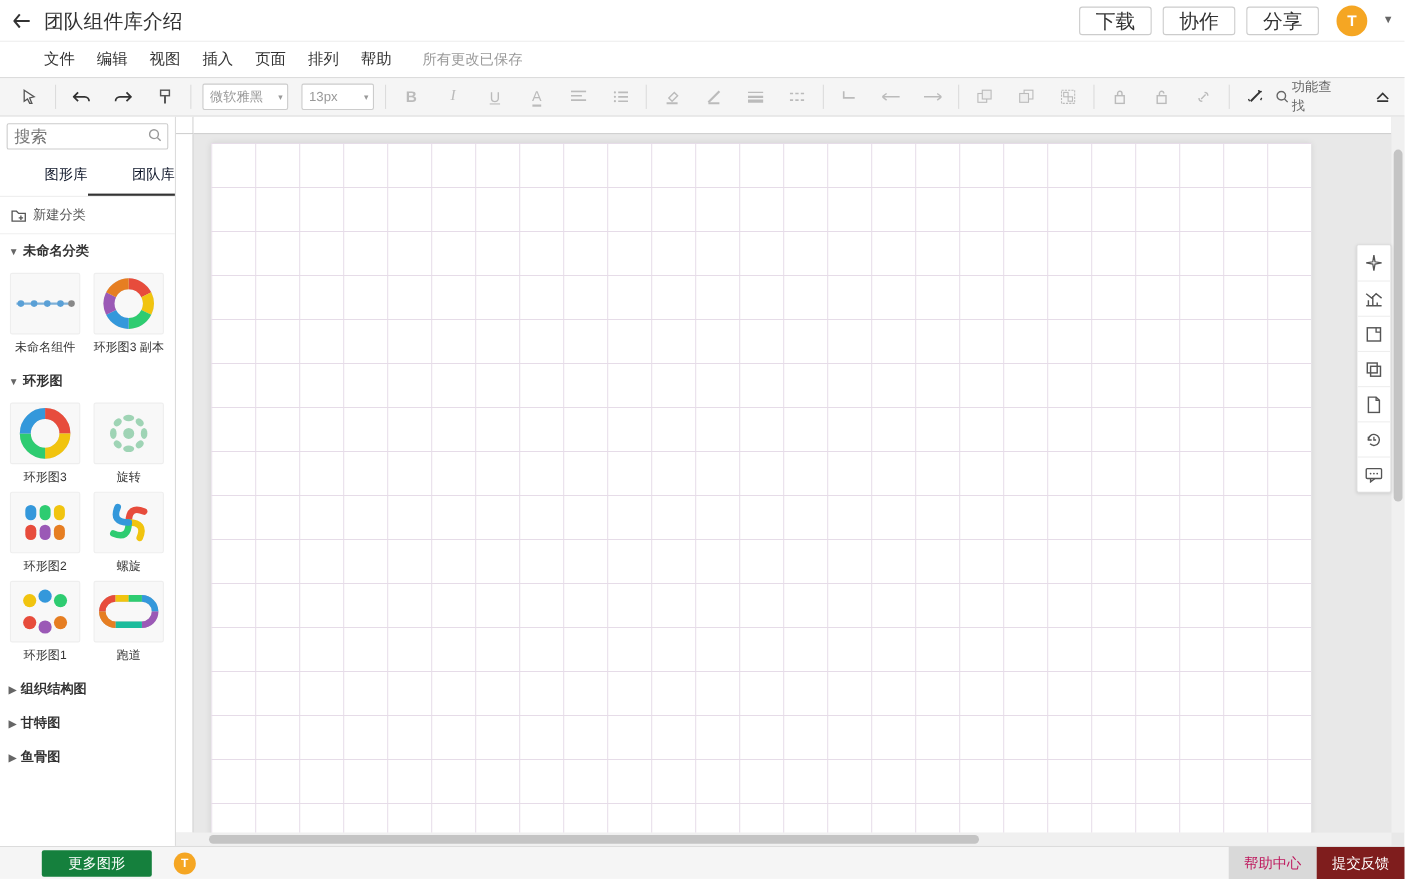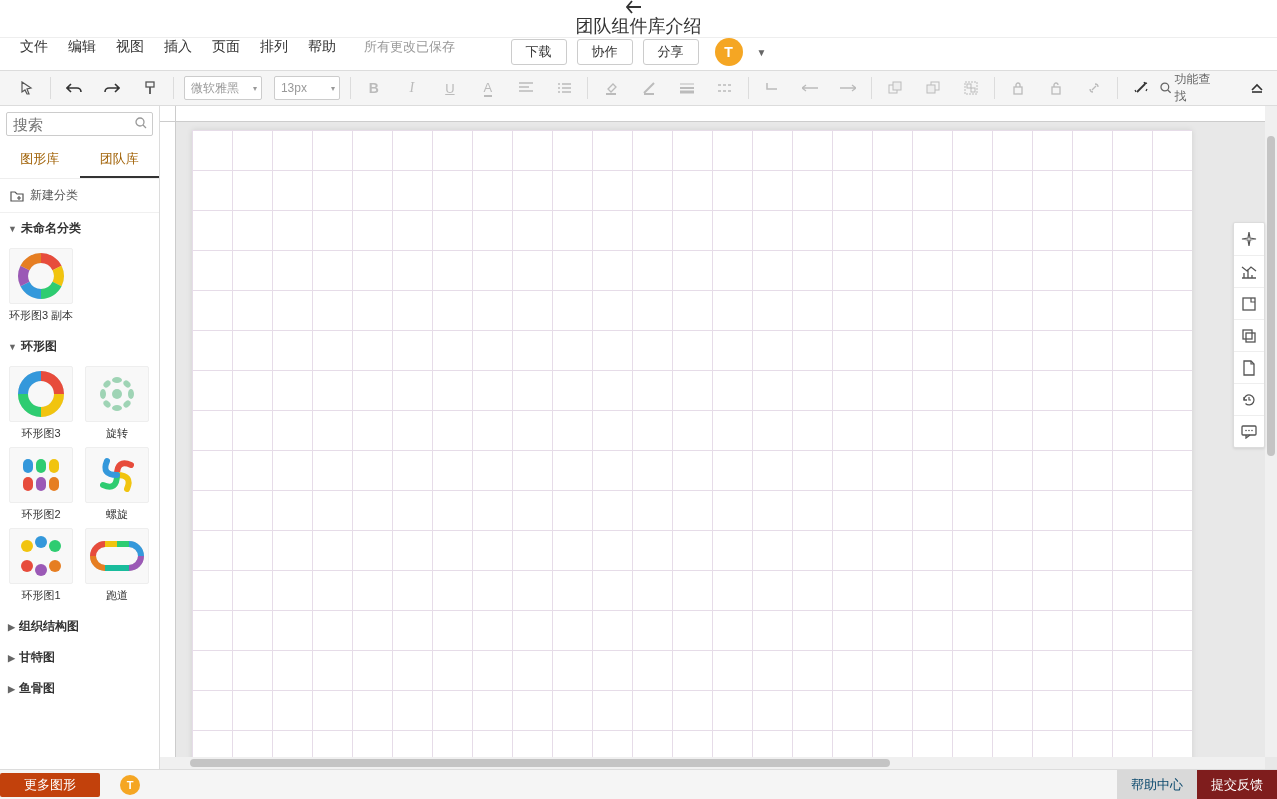"团队组件库介绍" .header { flex-direction: column -> none }
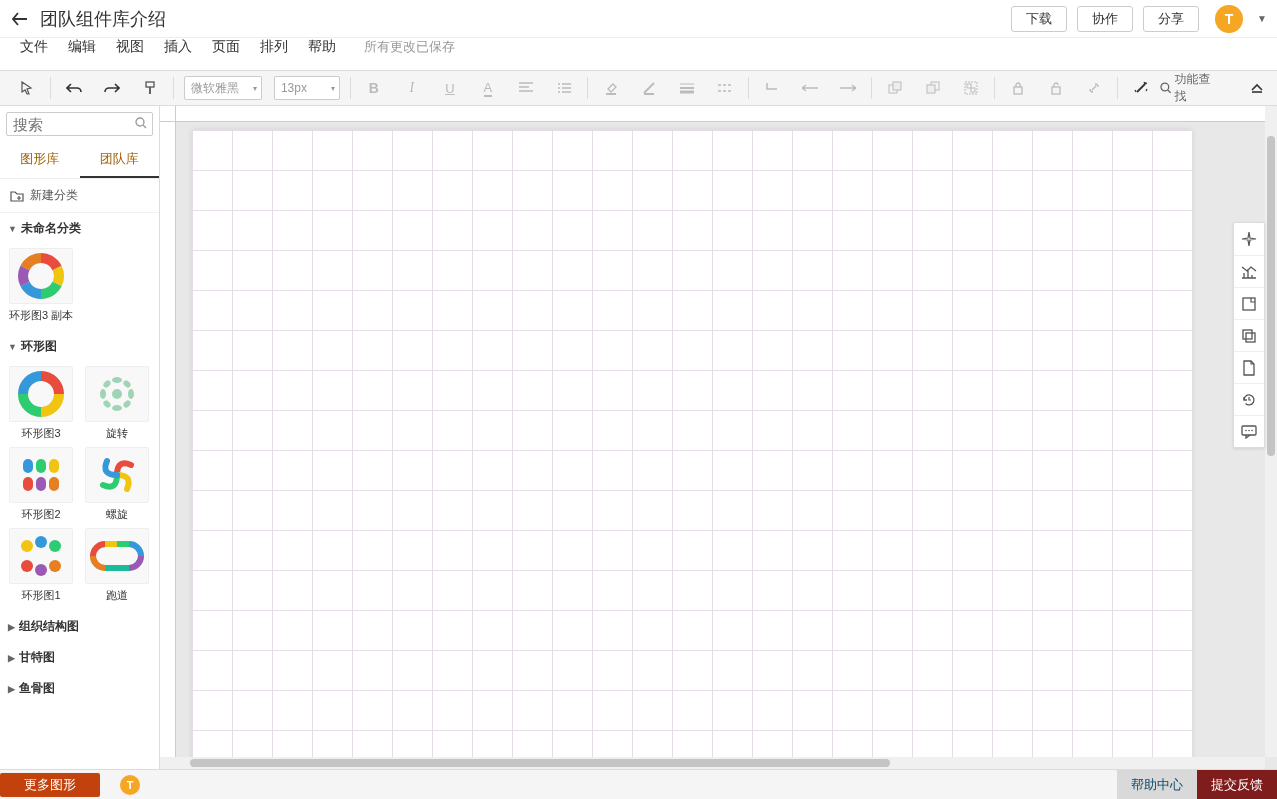"下载" .hdr-btn { font-size: 13px -> 18px }
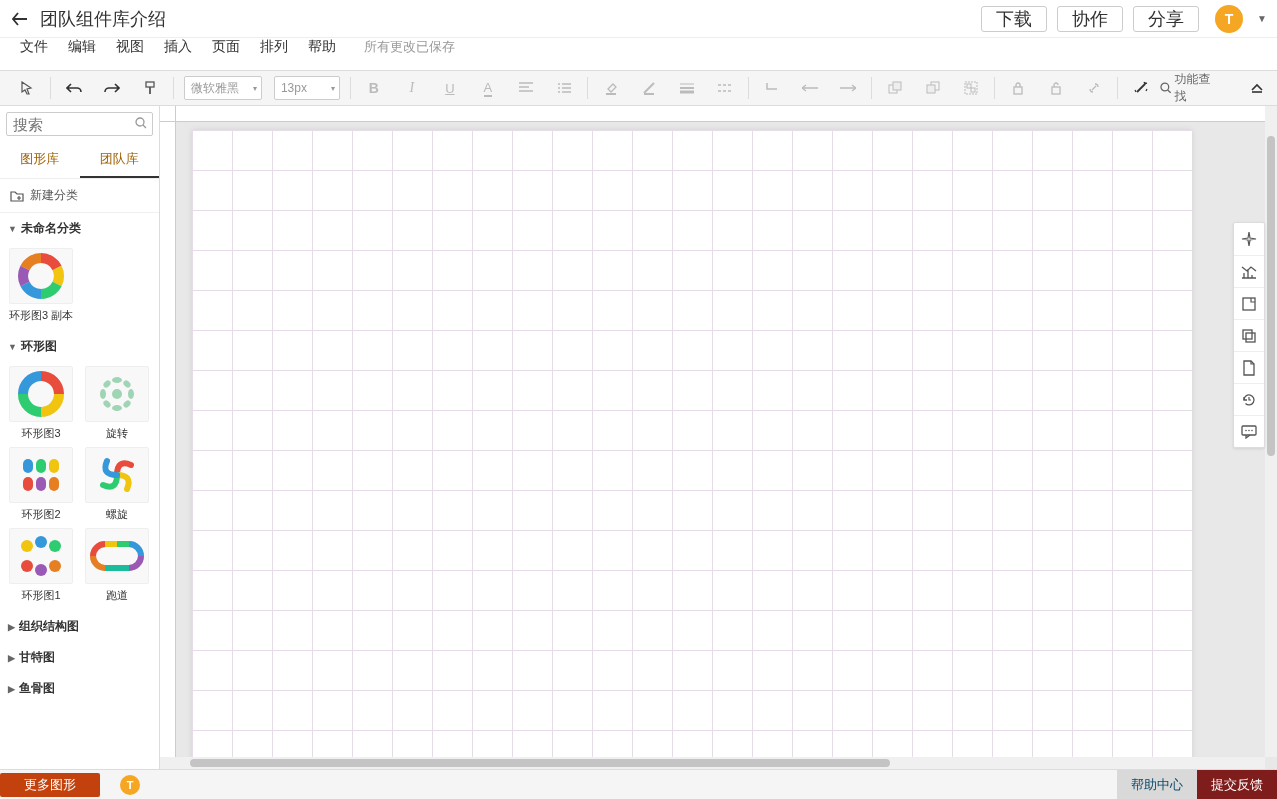"文件" .menubar { align-items: flex-start -> center; padding: 0 10px 0 20px -> 0 10px 0 40px }
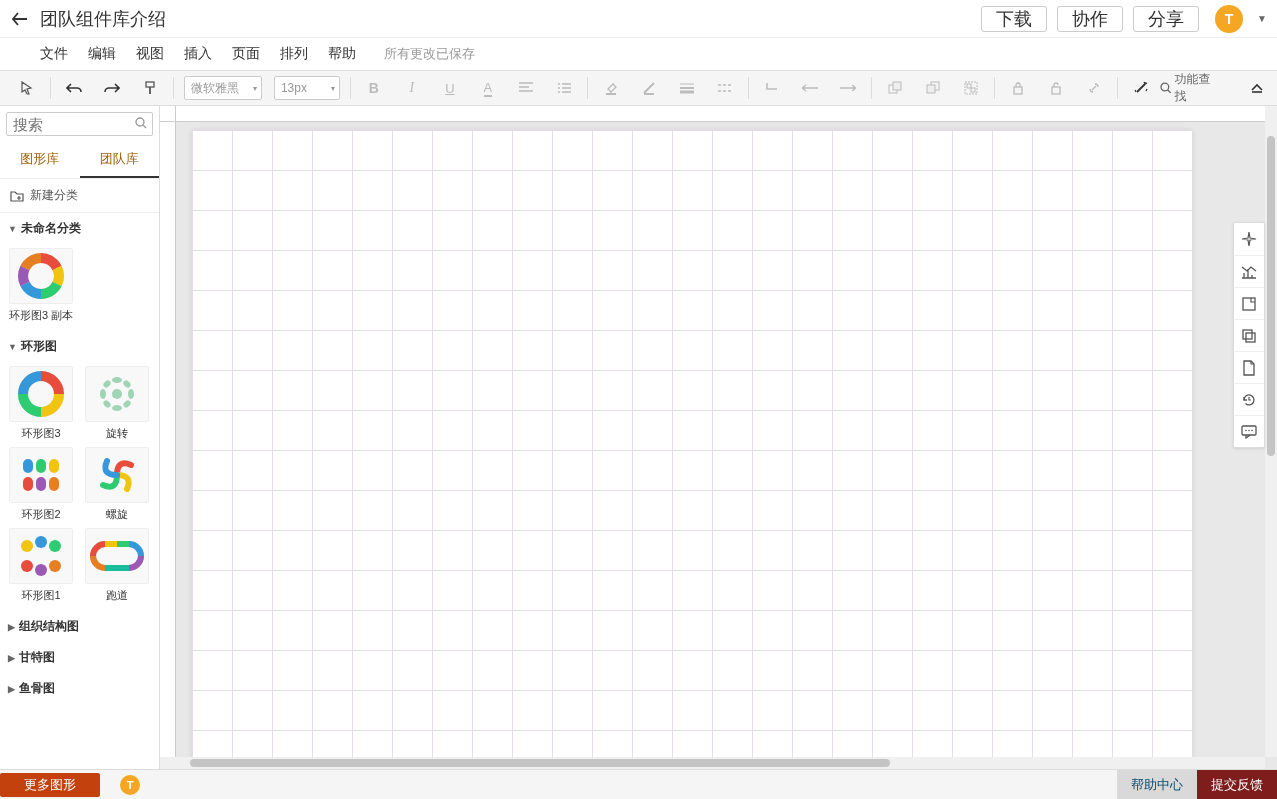"图形库" .sb-tab { color: #a16207 -> #0f172a; text-align: center -> right }
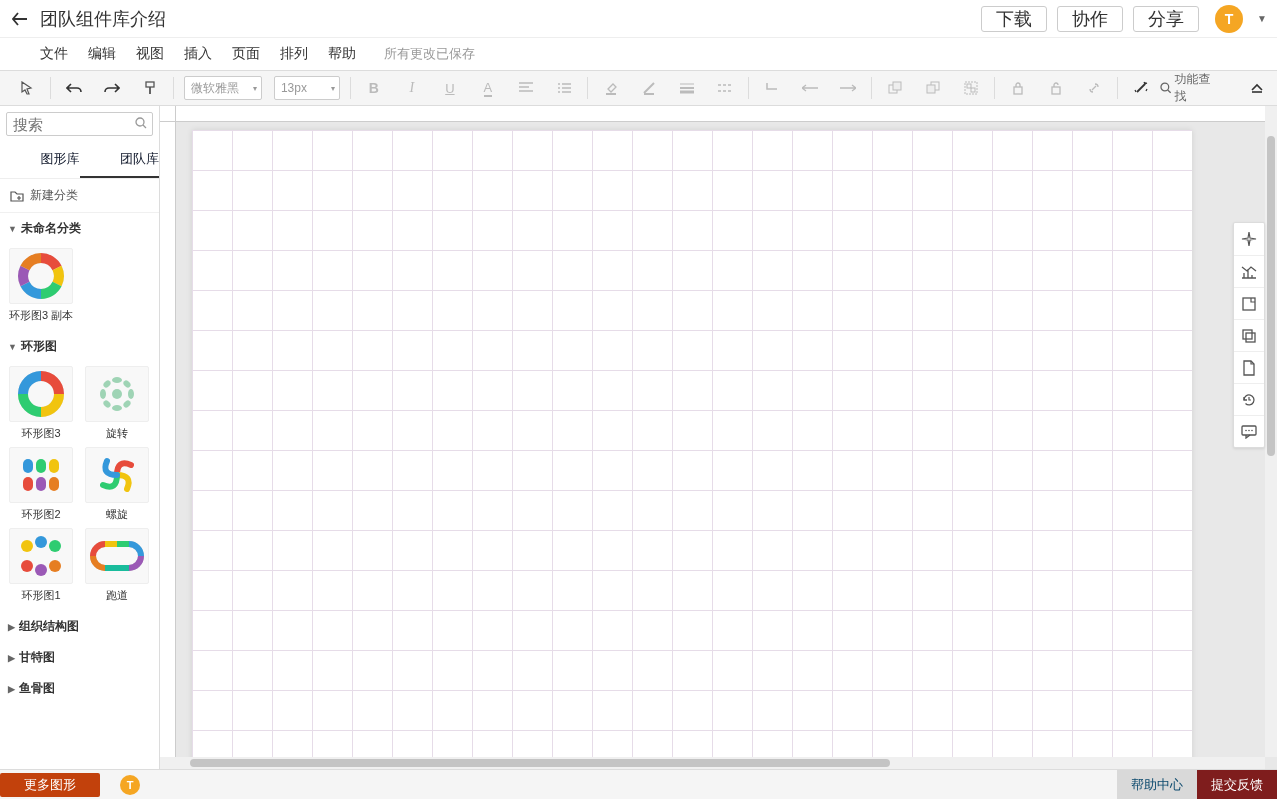"未命名组件" div.thumb-item { html: none -> <div> <div> <svg> <line></line> <circle></circle> <circle></circle> <circle></circle> <circle></circle> <circle></circle> </svg> </div> <div>未命名组件</div> </div> }
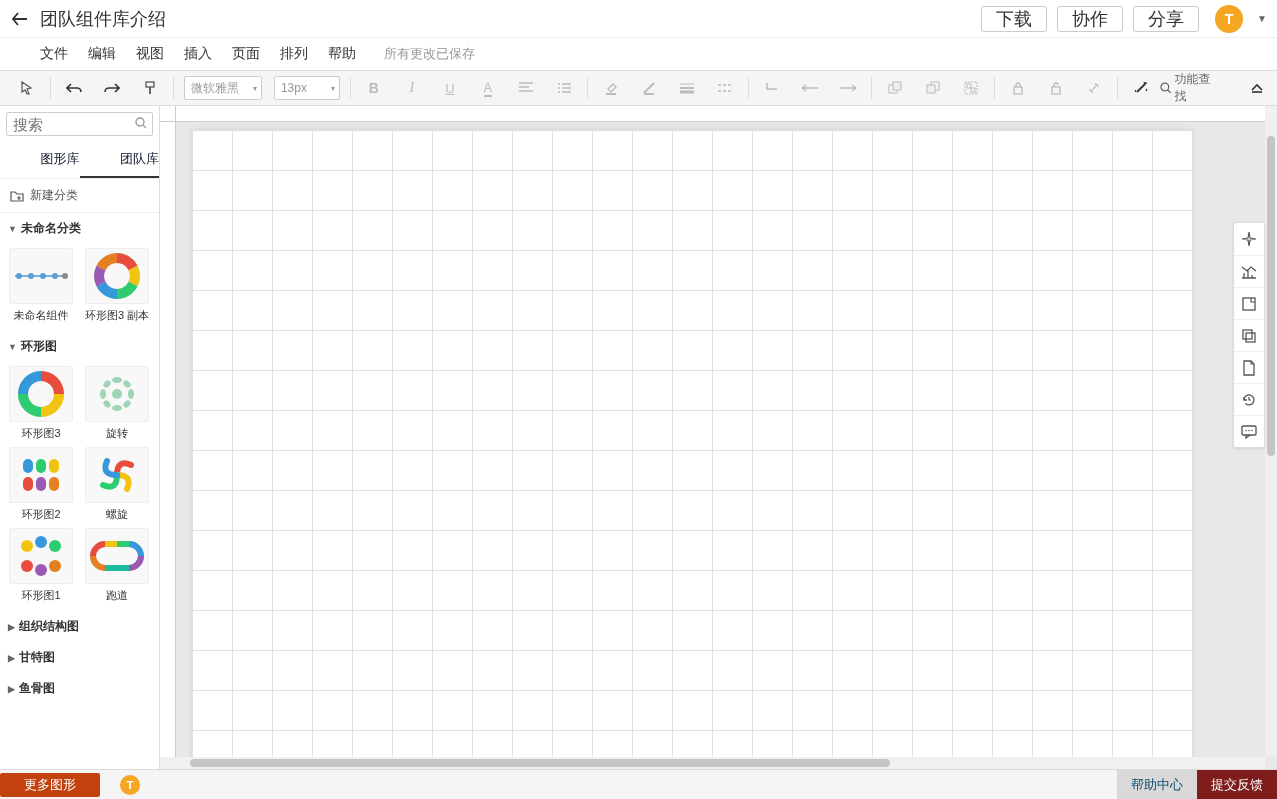"更多图形" .more-shapes { background: #c2410c -> #15803d; margin-left: none -> 38px }
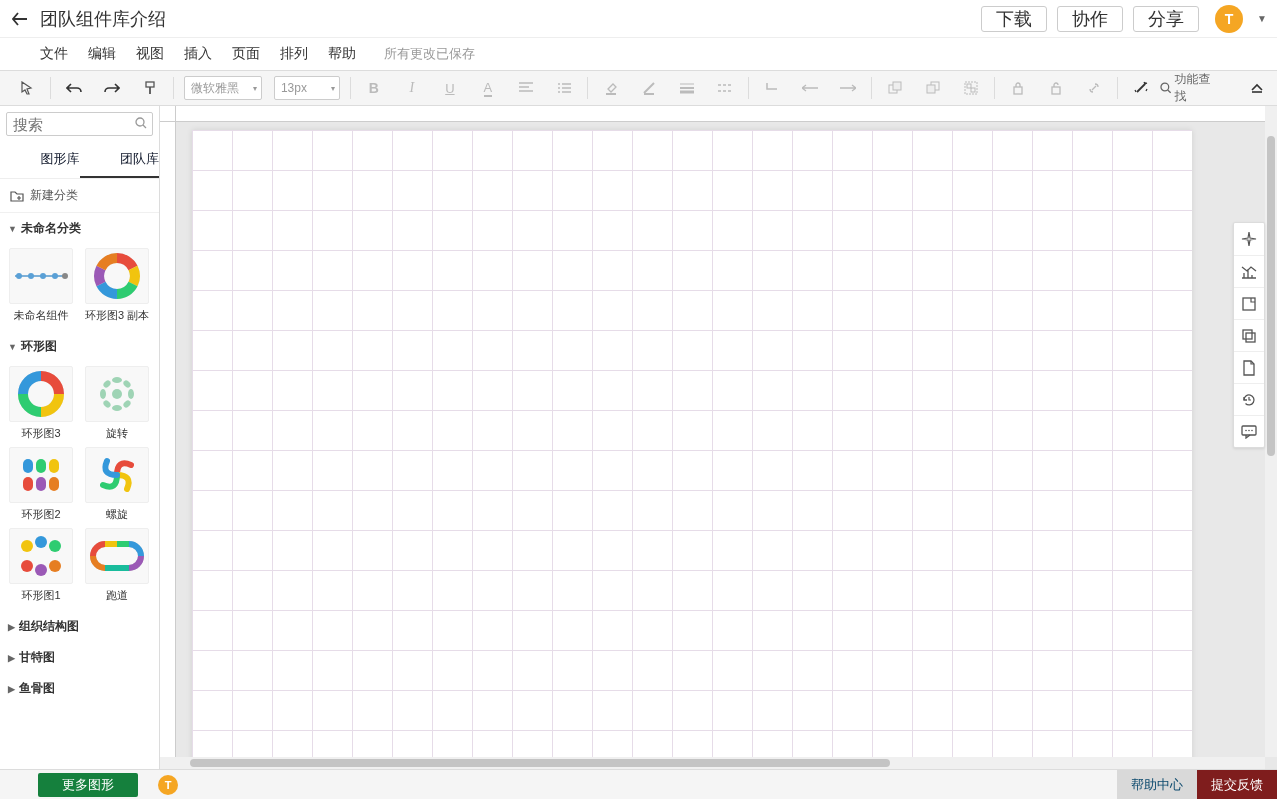"帮助中心" .footer-btn.help { color: #0c4a6e -> #be185d }
